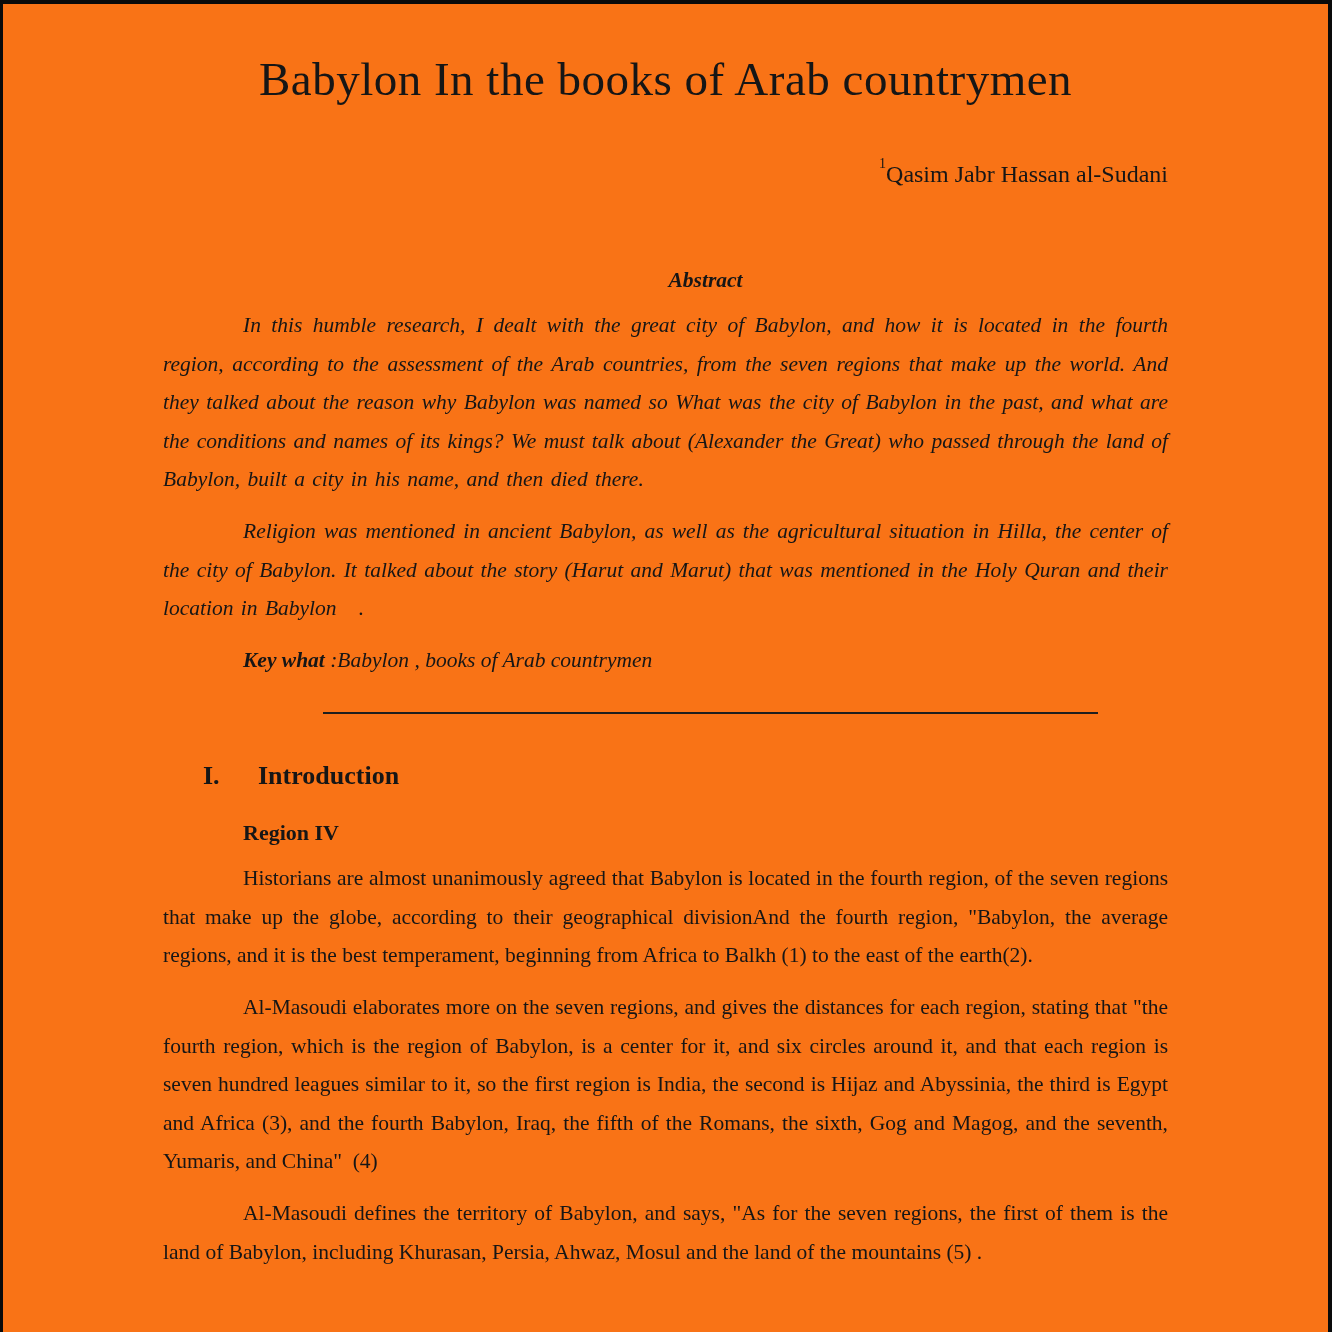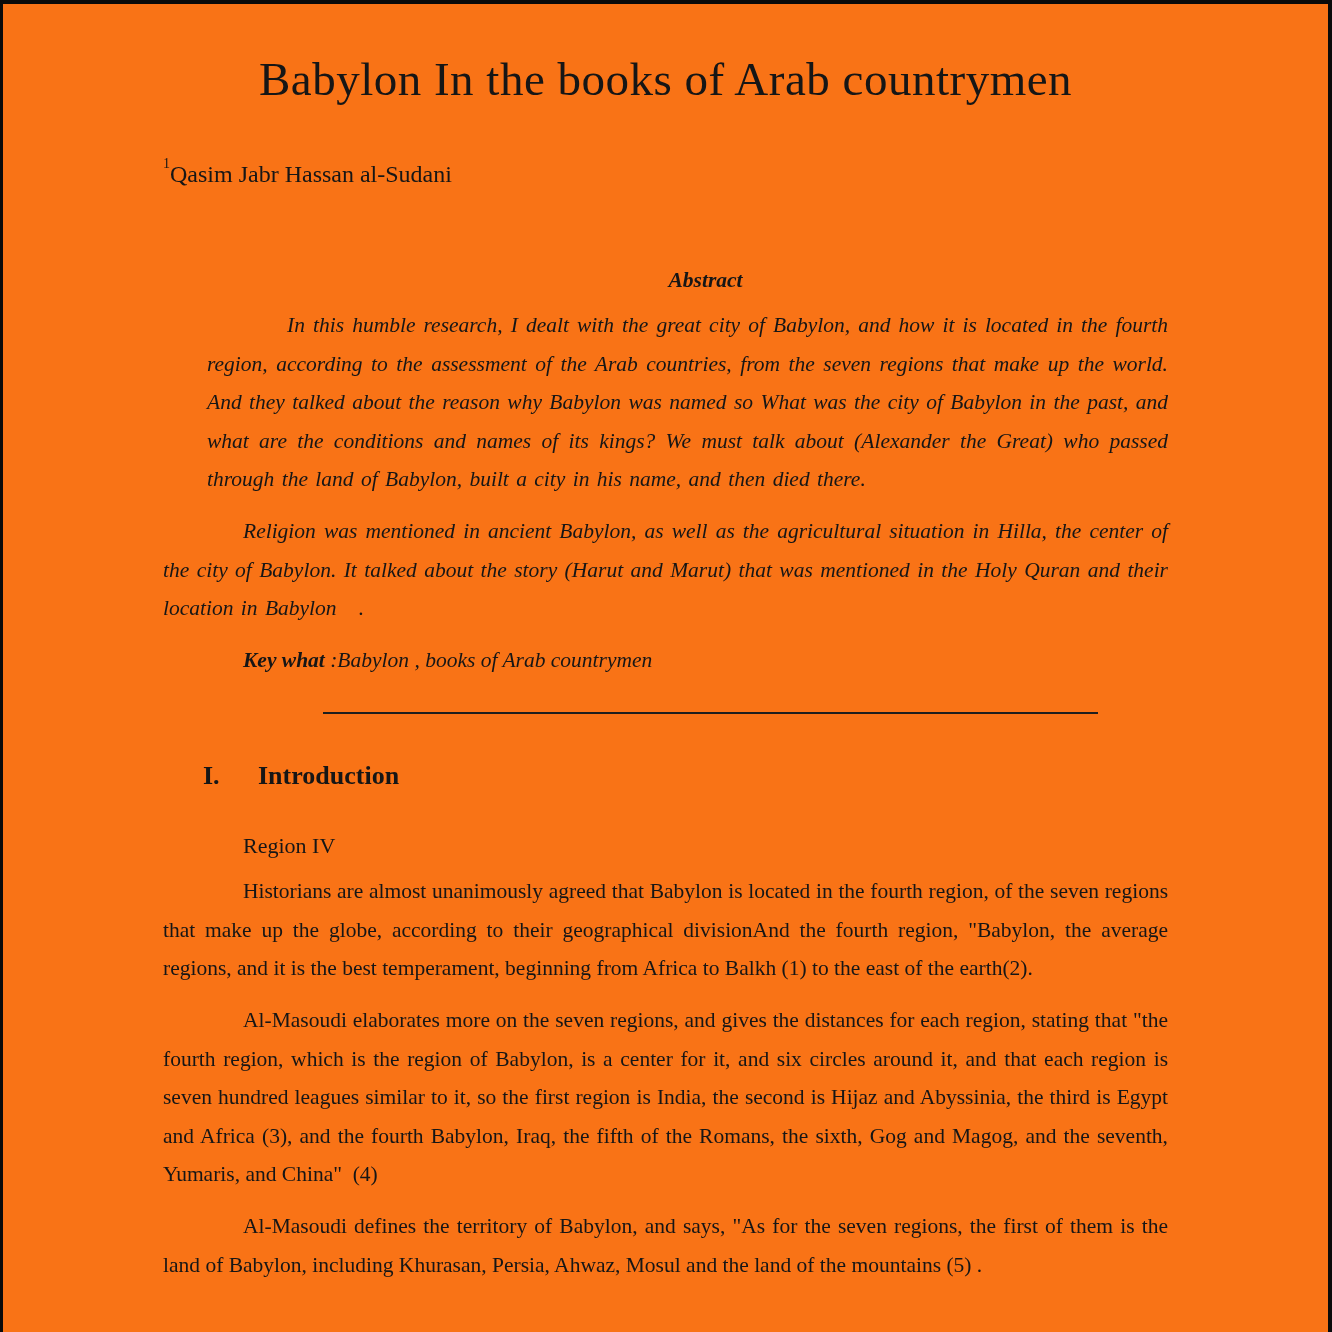"1Qasim Jabr Hassan al-Sudani" .author { text-align: left -> right }
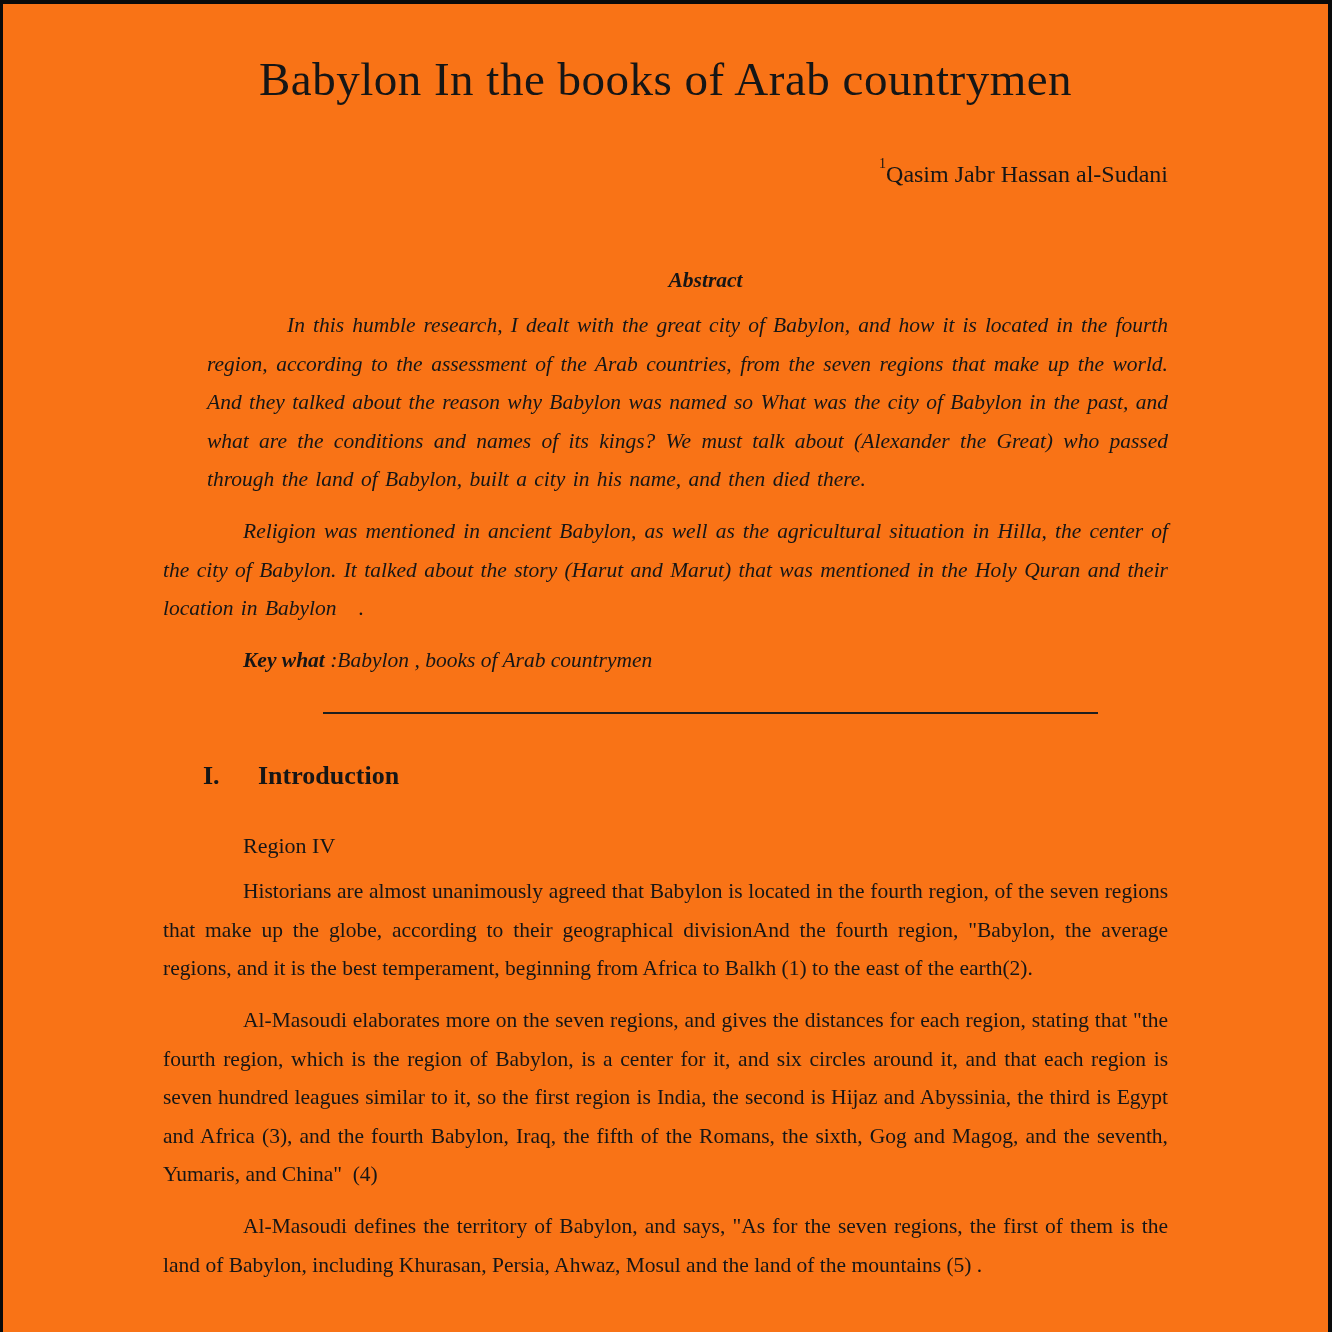"In this humble research, I" .abstract-p1 { margin-left: 44px -> none }
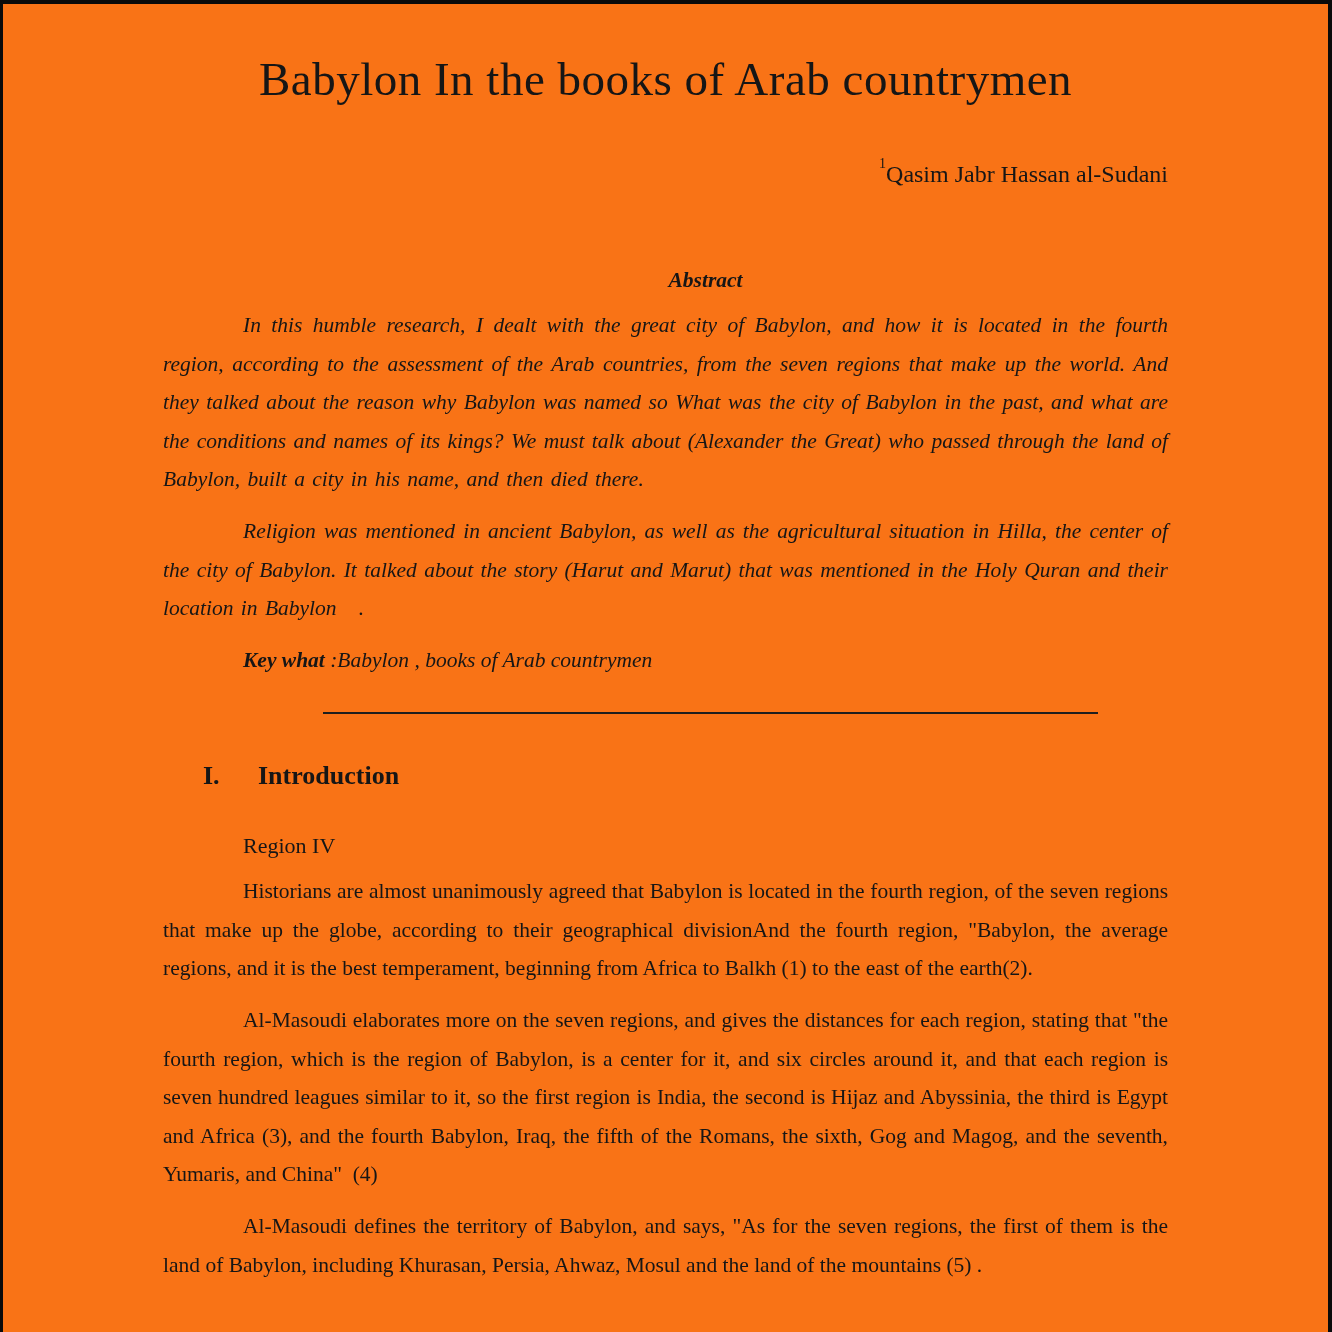"Region IV" .subsection-heading { font-weight: 400 -> 700; margin-top: 40px -> 27px }
